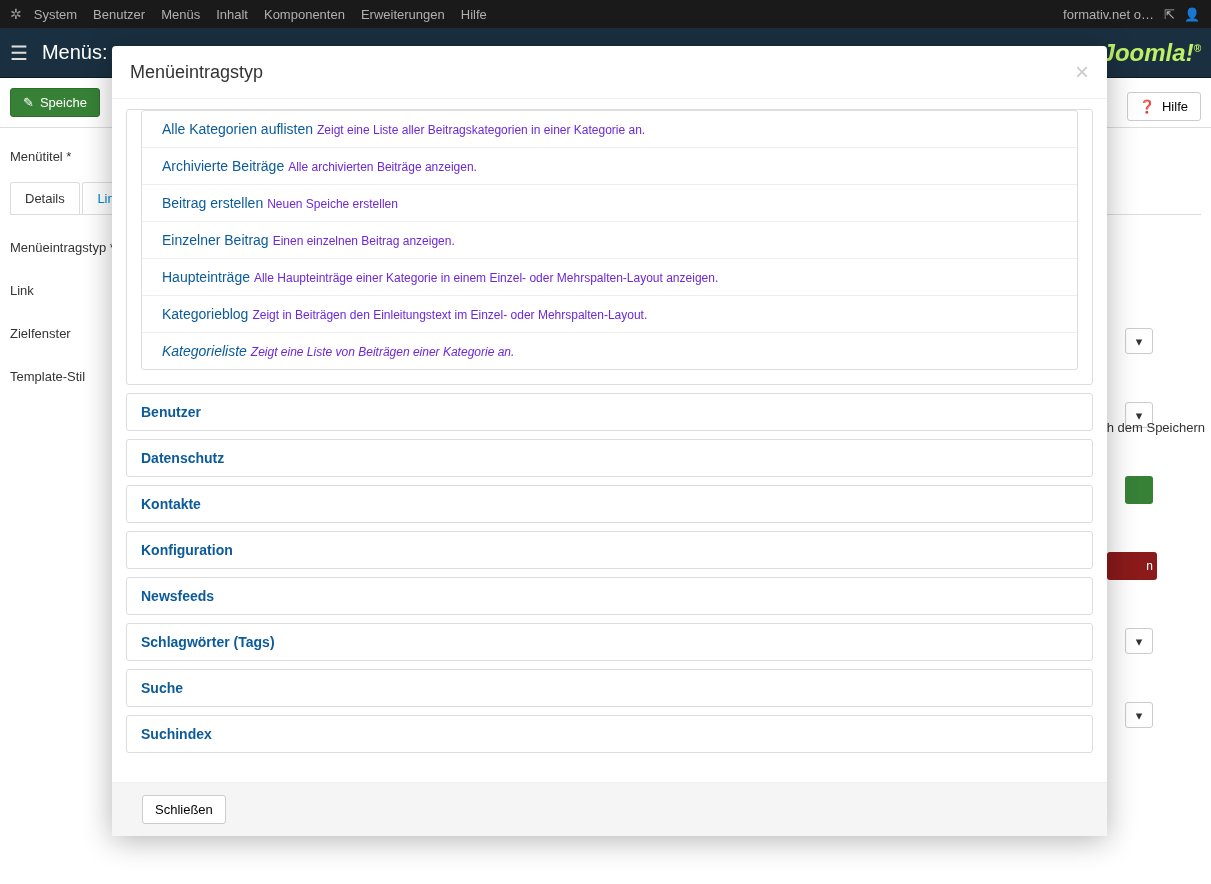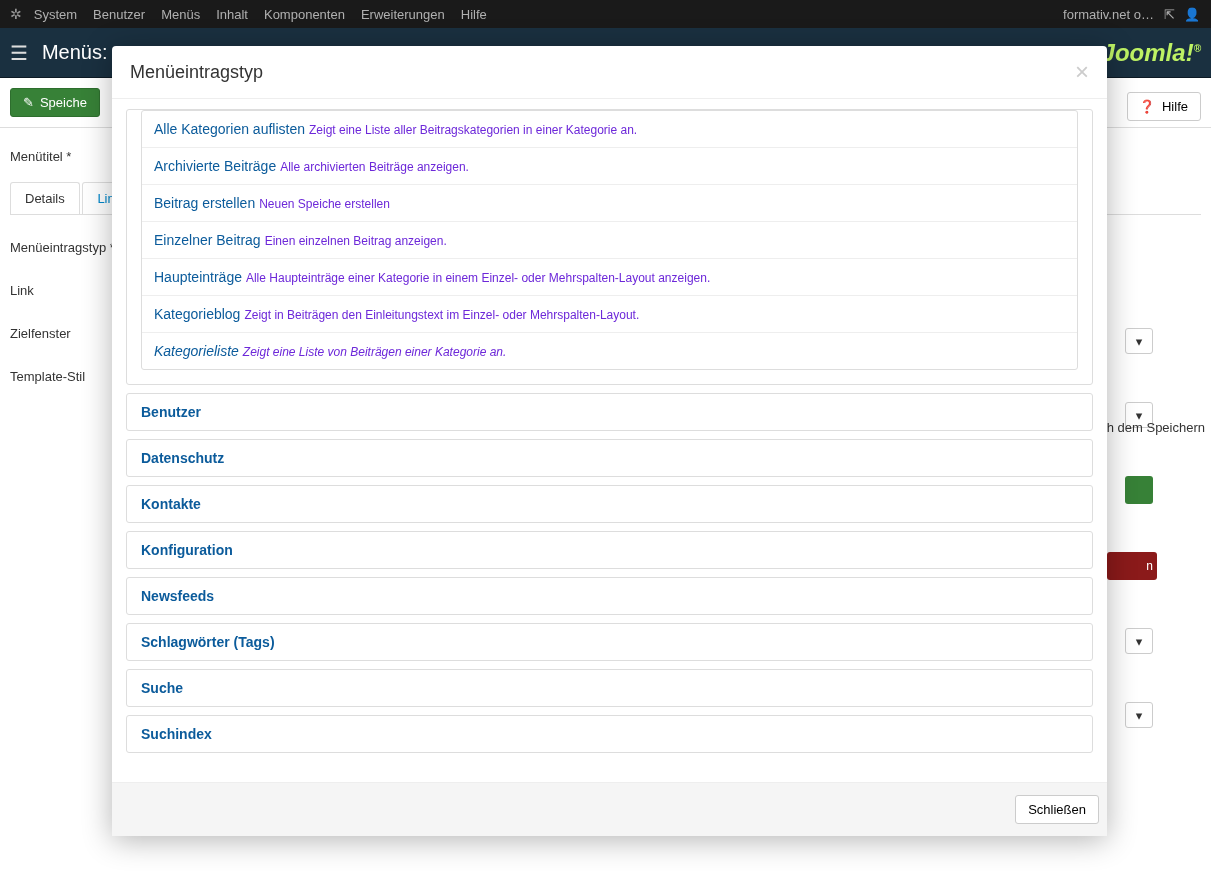"Alle Kategorien auflisten" .type-item .link { margin-left: none -> 8px }
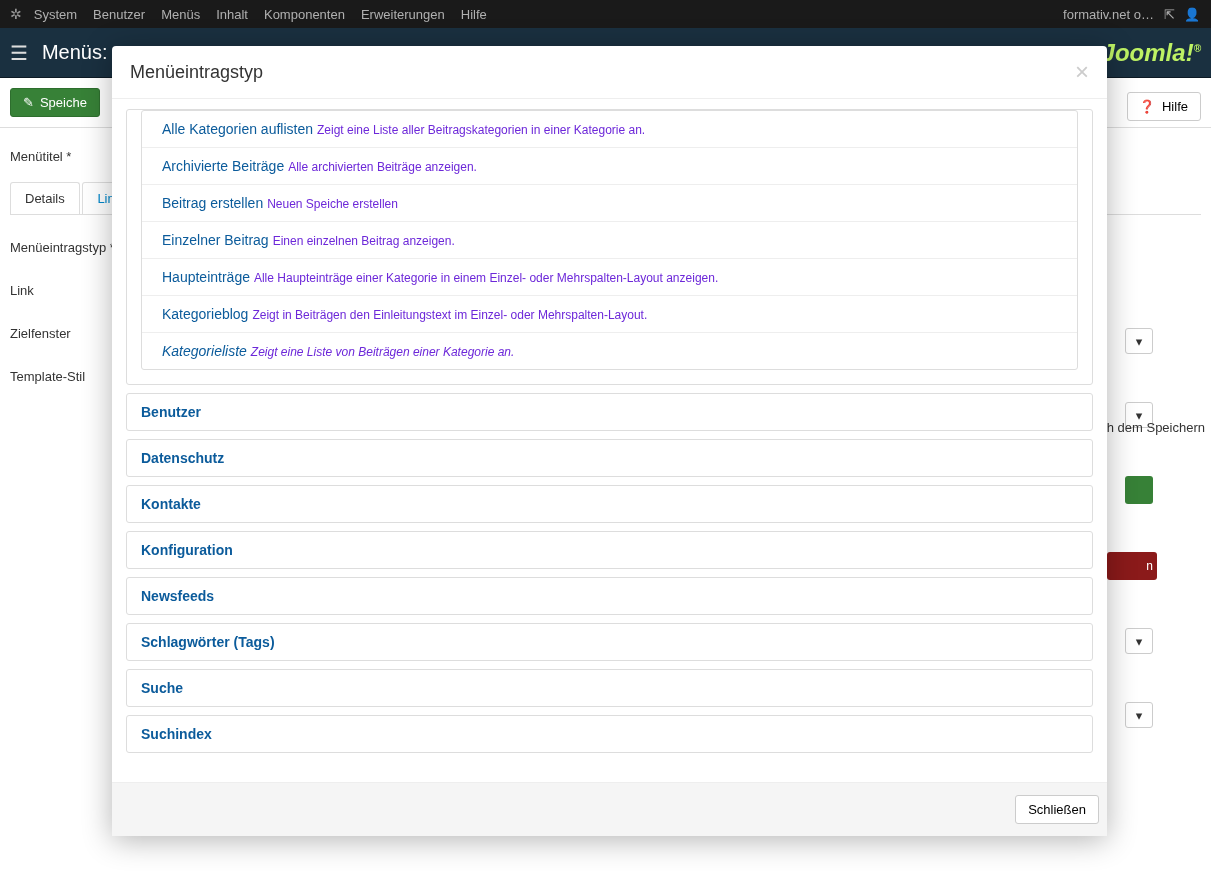"Schließen" .modal-footer { justify-content: flex-end -> none; padding: 12px 8px -> 12px 30px }
